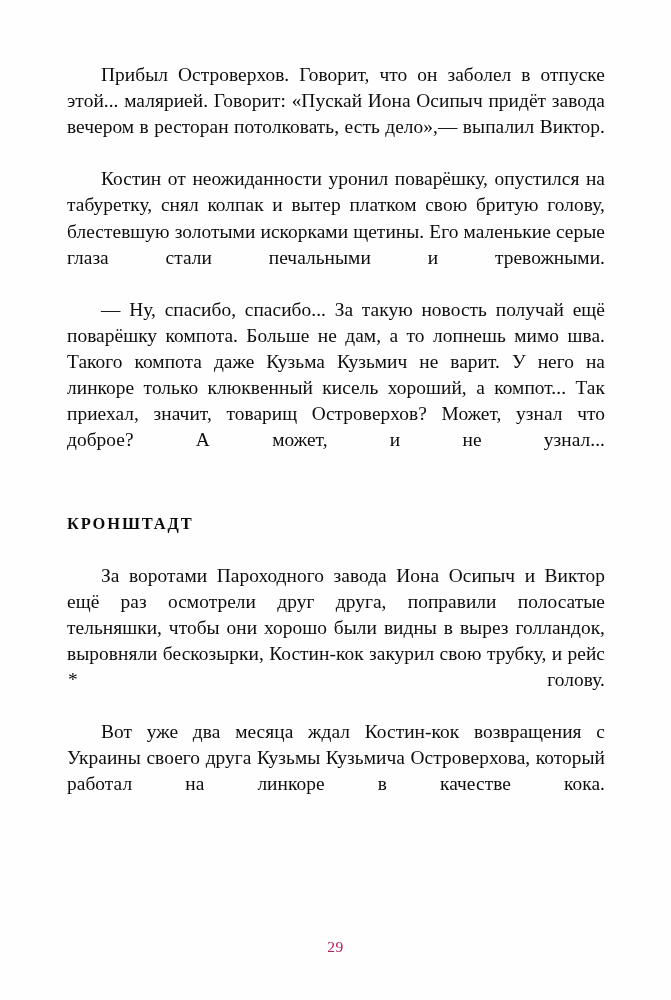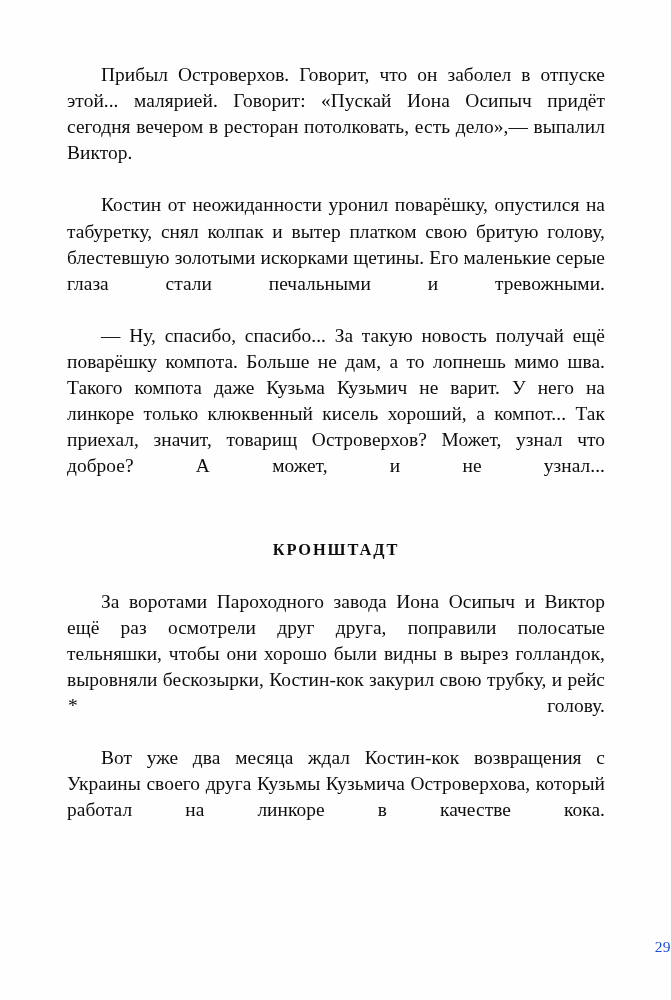"Прибыл Островерхов. Говорит, что он" p.para { text: сегодня -> завода }
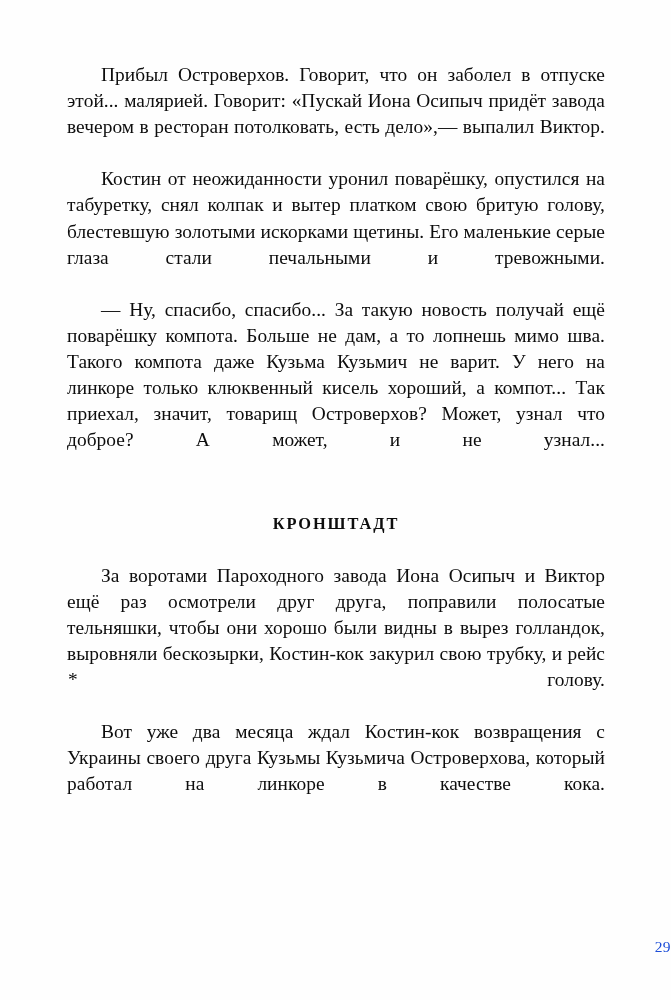"КРОНШТАДТ" .chapter-heading { text-align: center -> none }
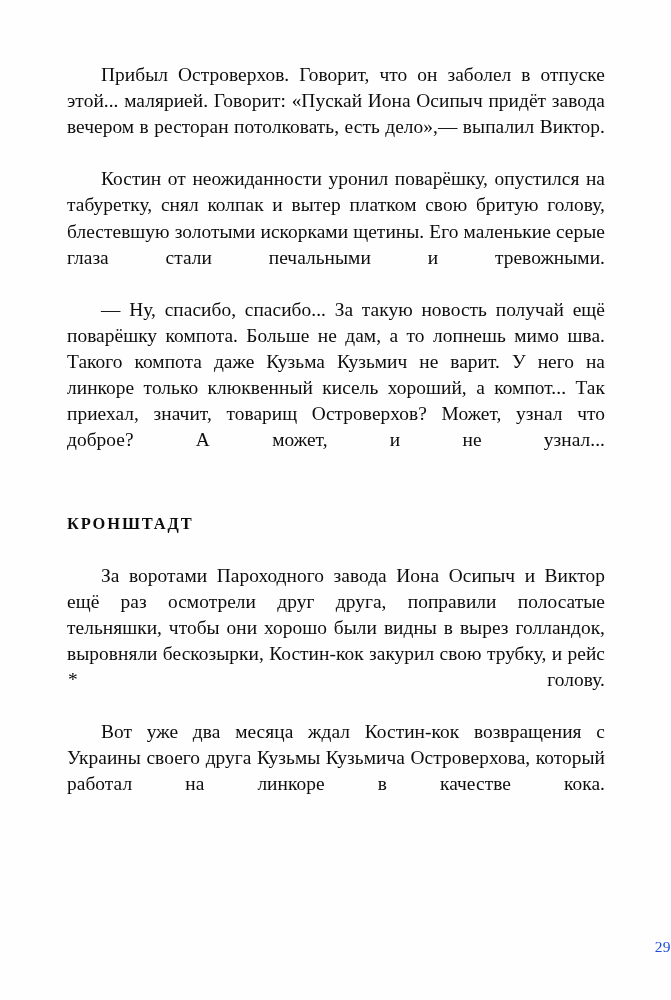"29" .folio { color: #1d4ed8 -> #be185d; text-align: right -> center }
